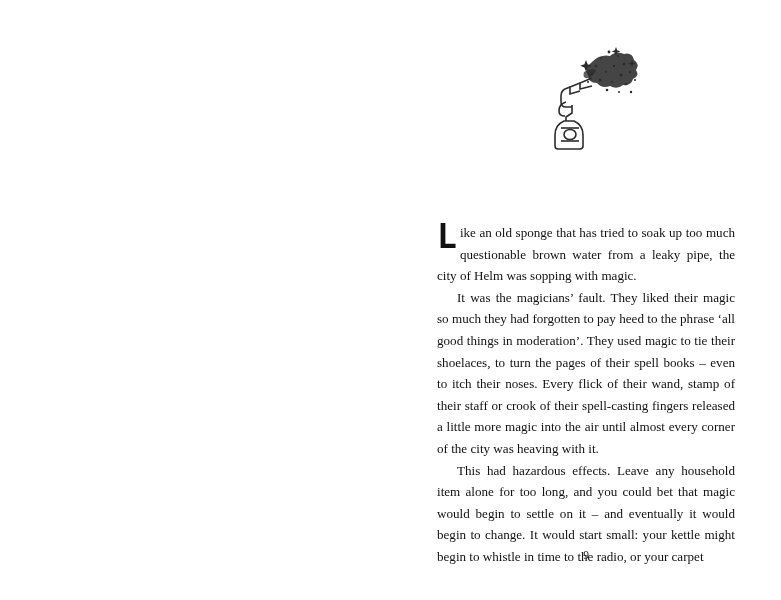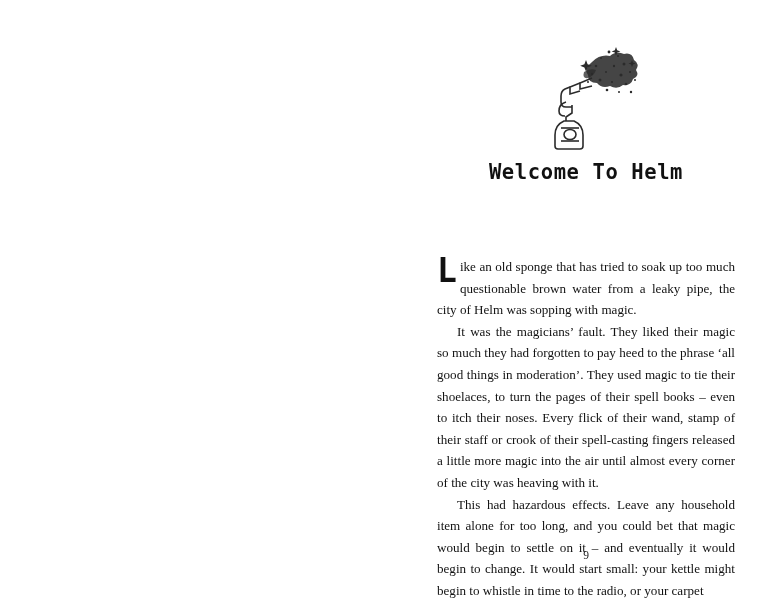"Welcome To Helm" h1.chapter-title { html: <h1>Welcome To Helm</h1> -> none }
